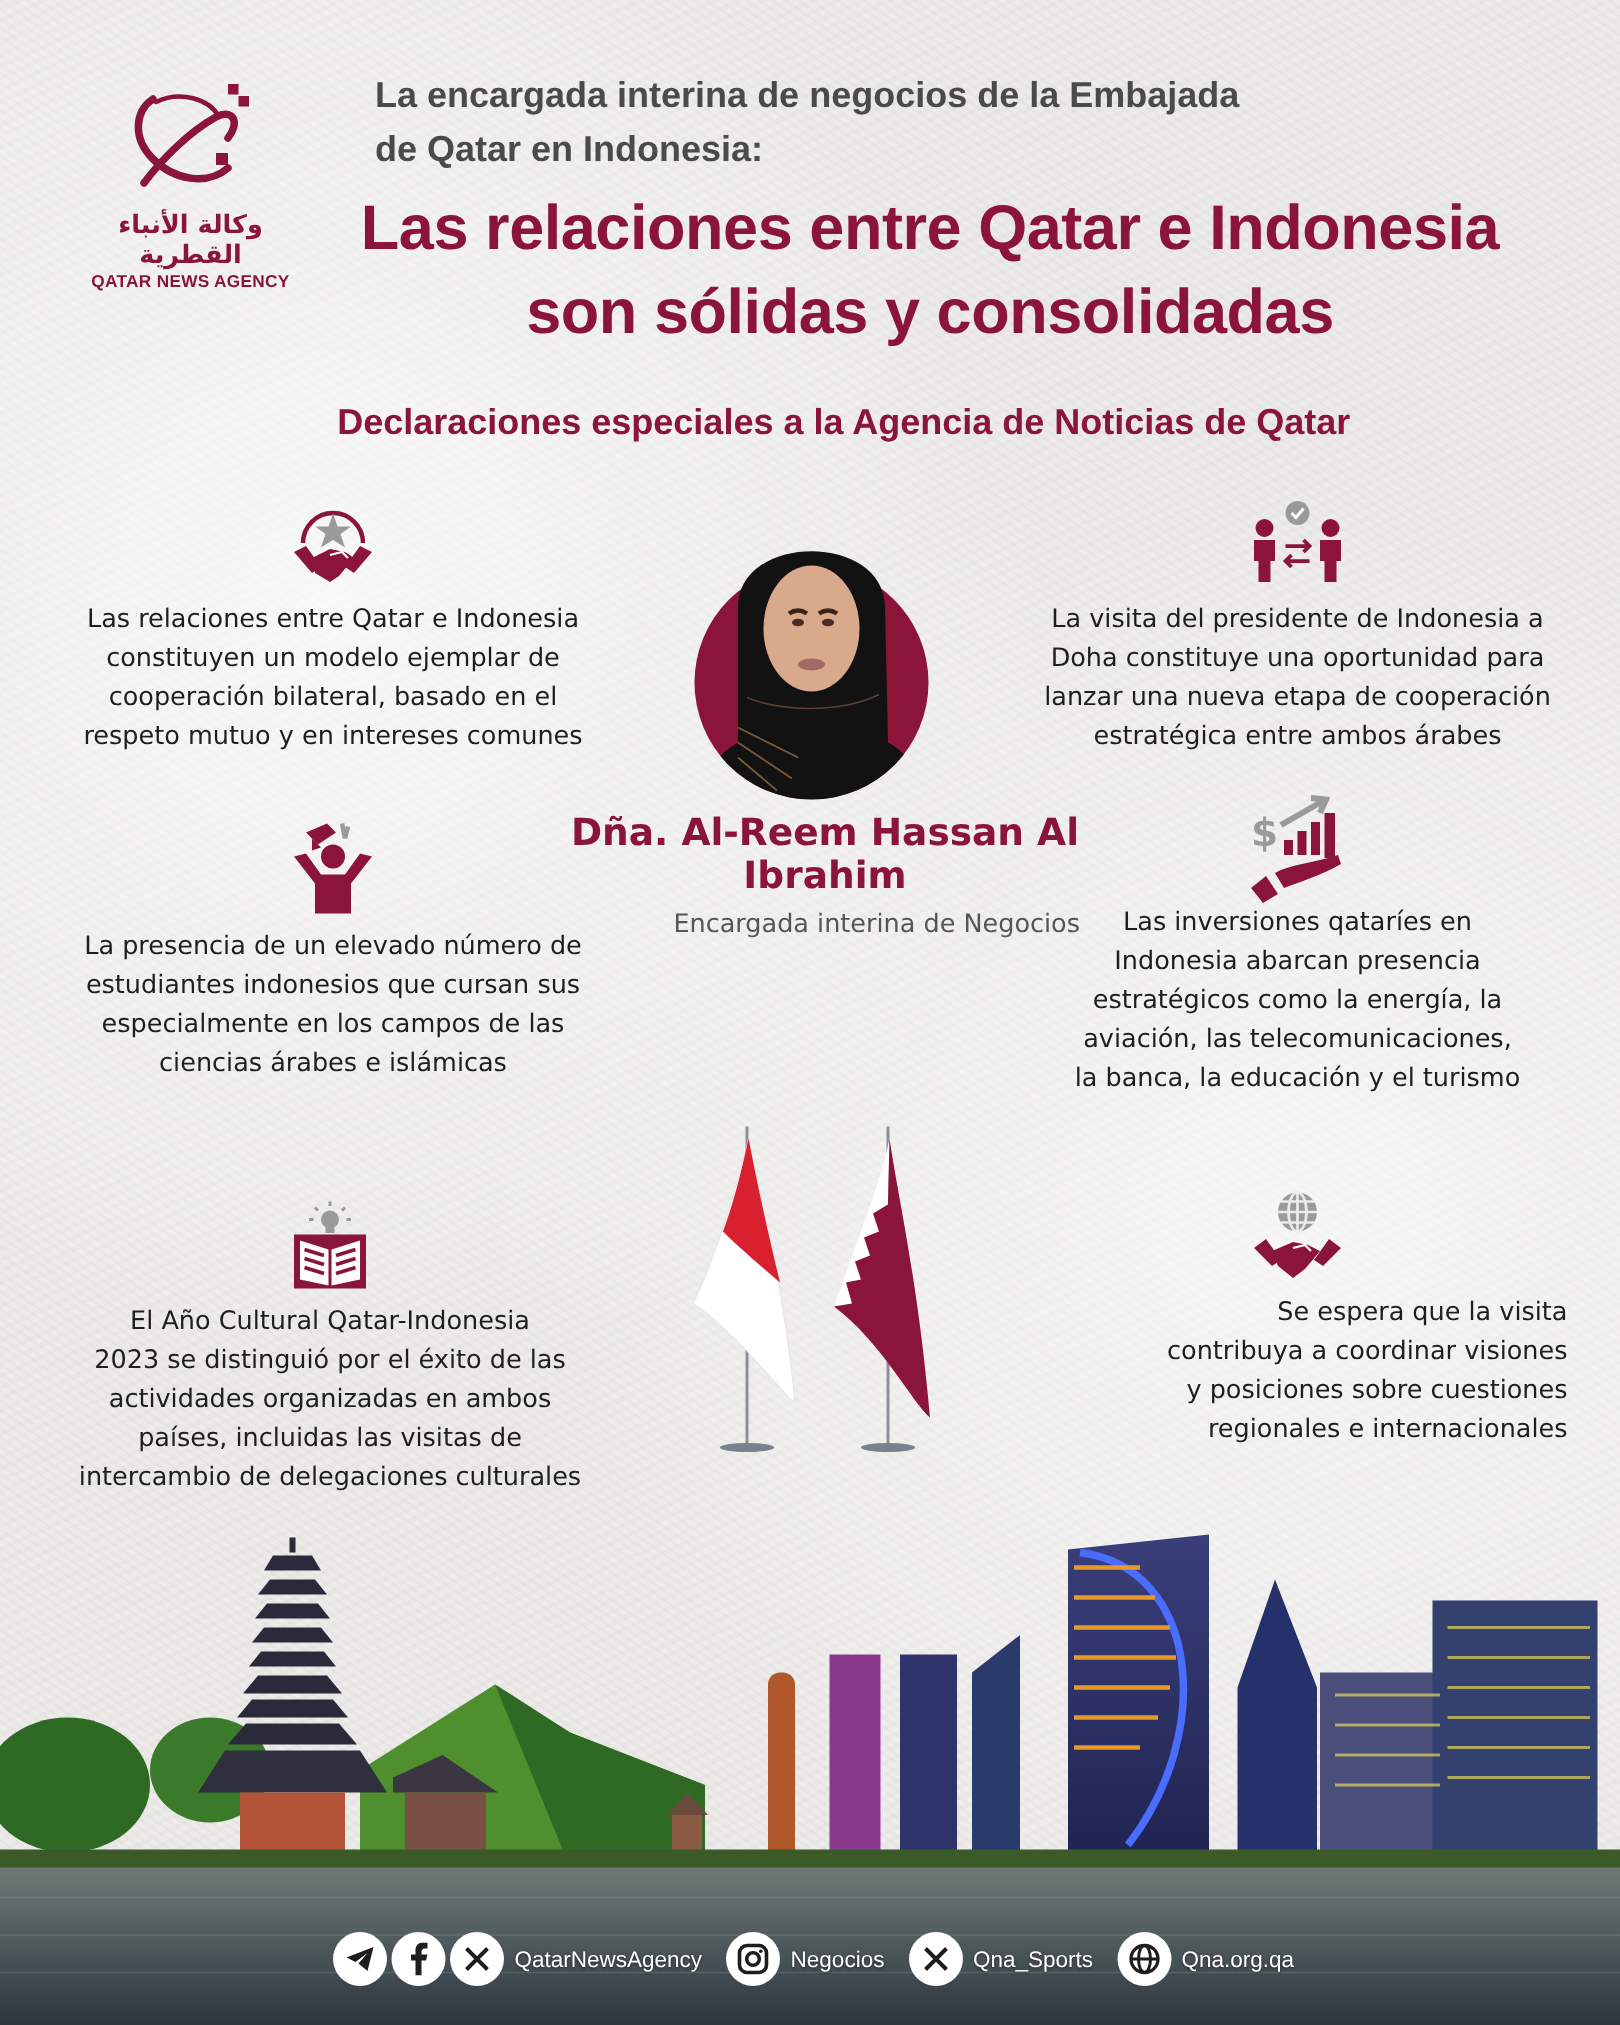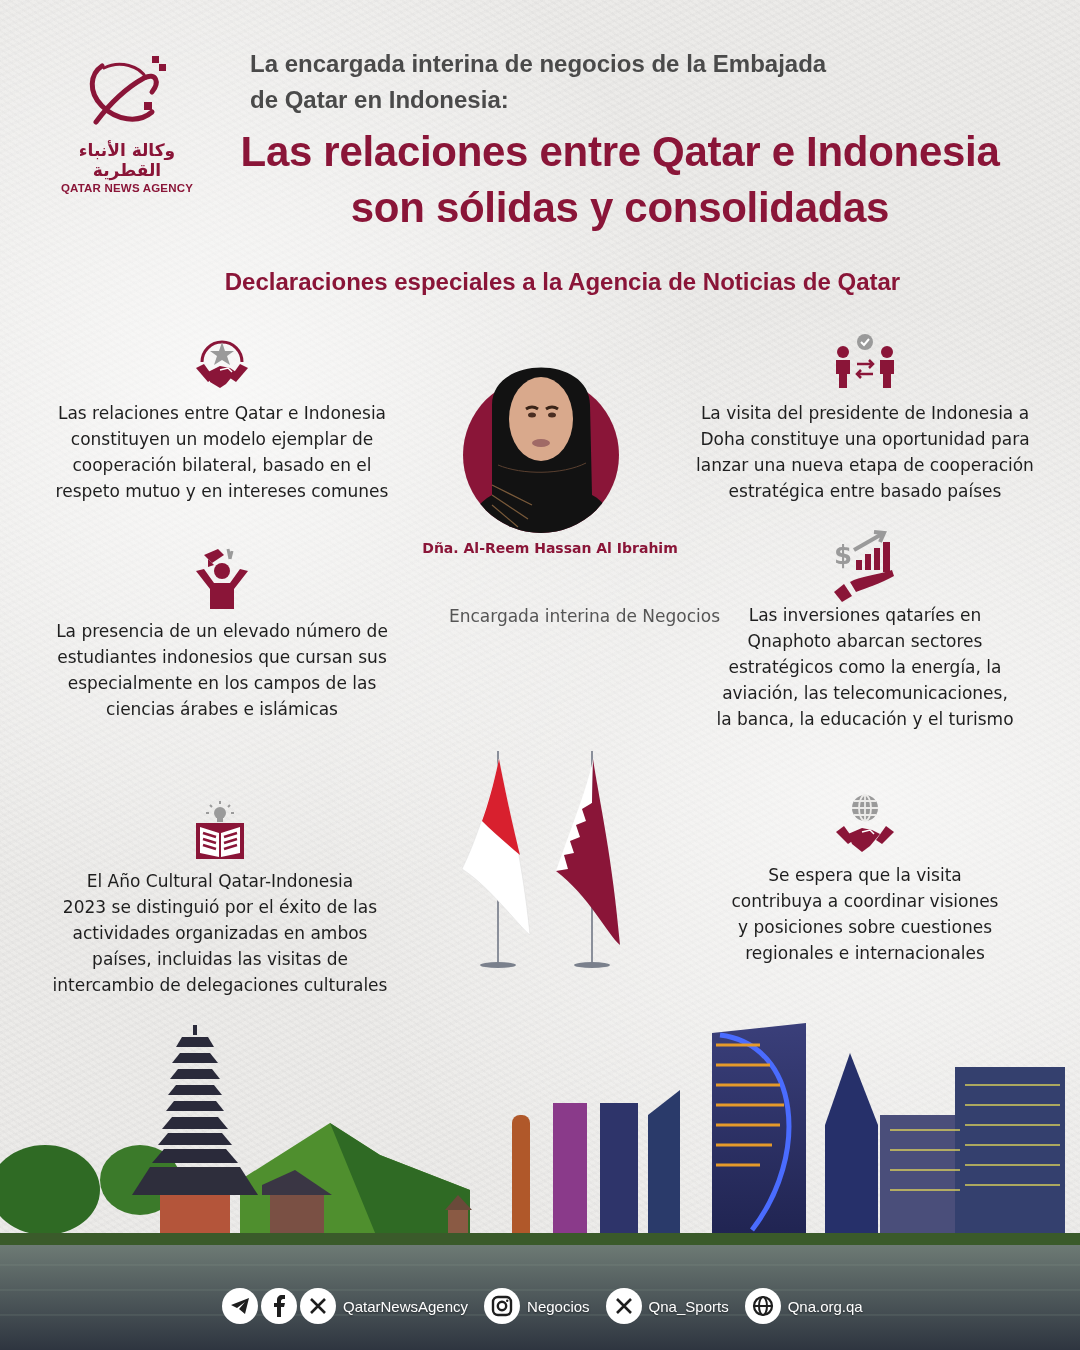"estratégica entre basado países" div { text: basado países -> ambos árabes }
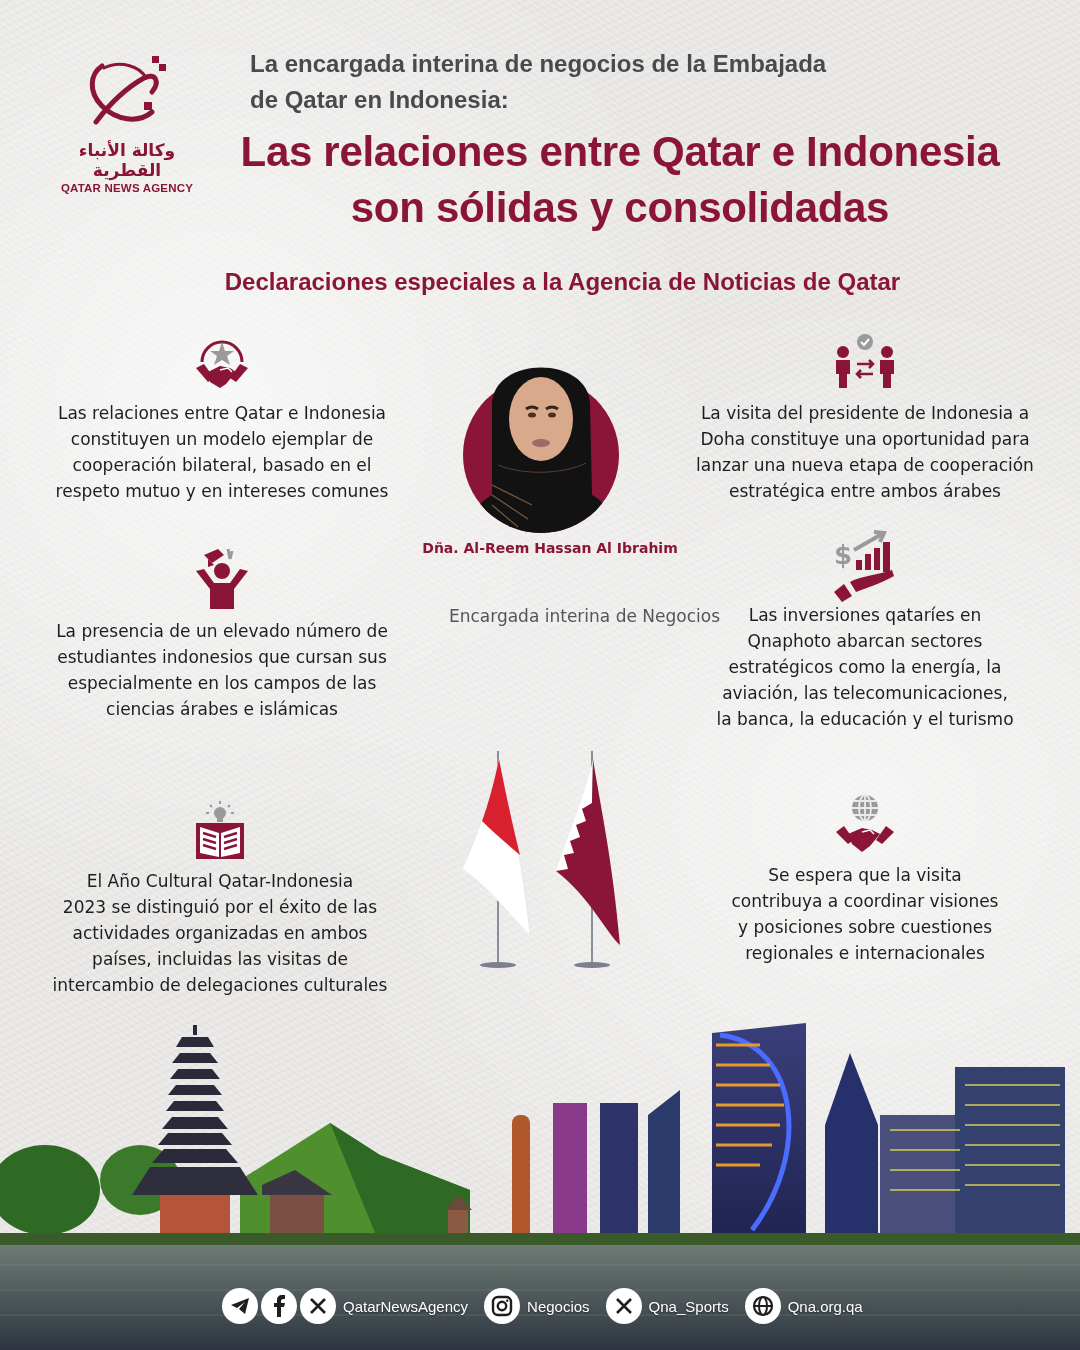"Dña. Al-Reem Hassan Al Ibrahim" .name { font-size: 14px -> 25px }
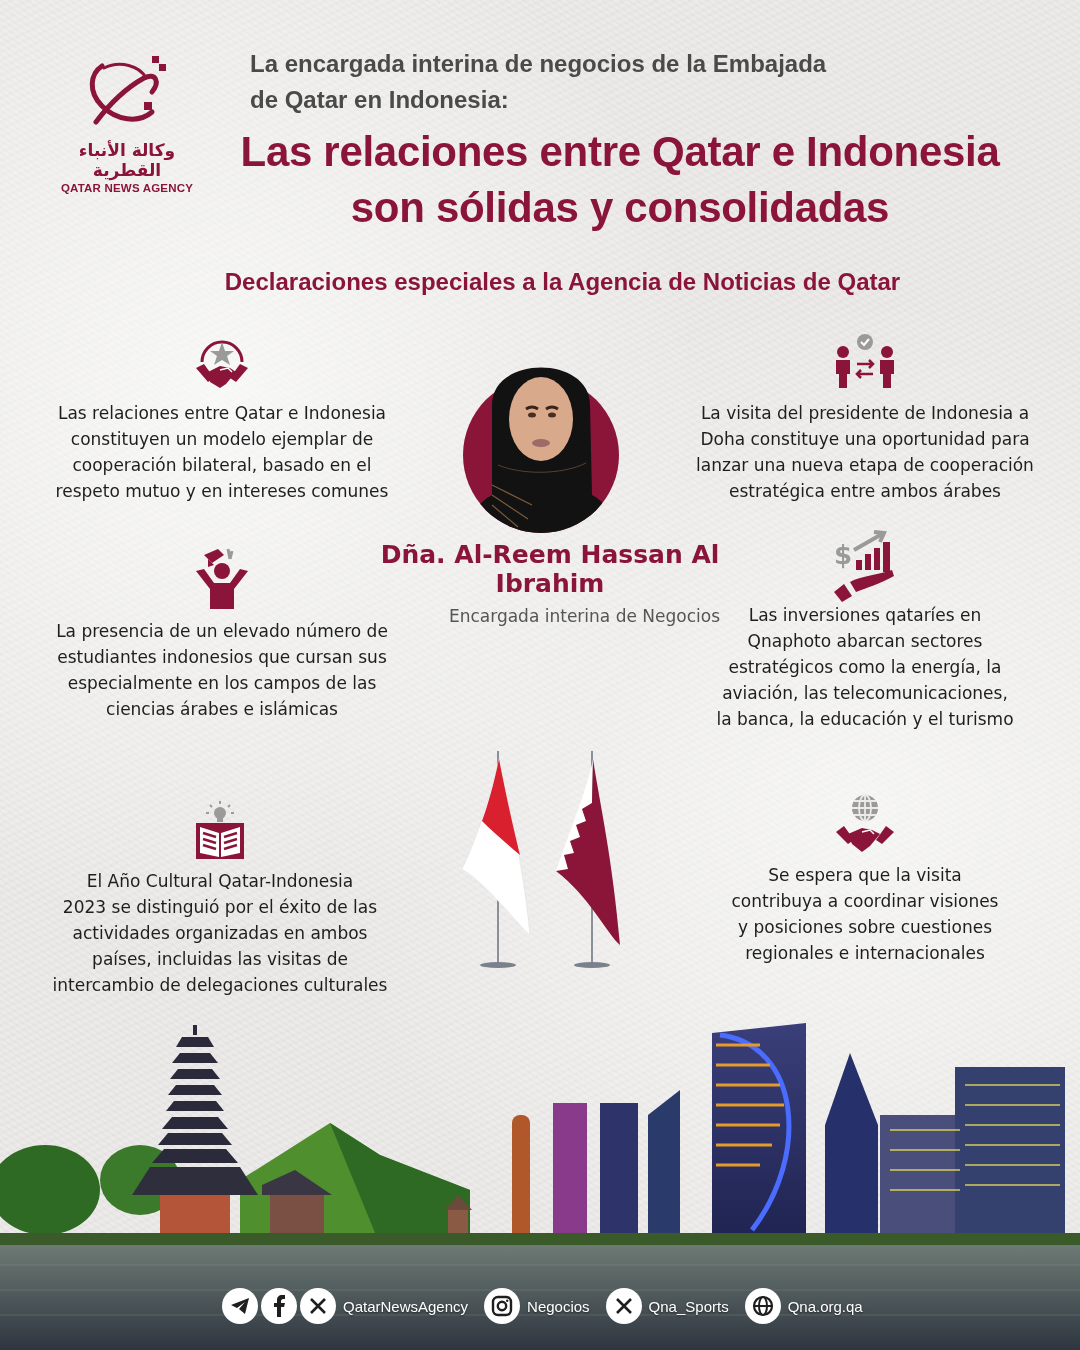"Qnaphoto abarcan sectores" div { text: Qnaphoto abarcan sectores -> Indonesia abarcan presencia }
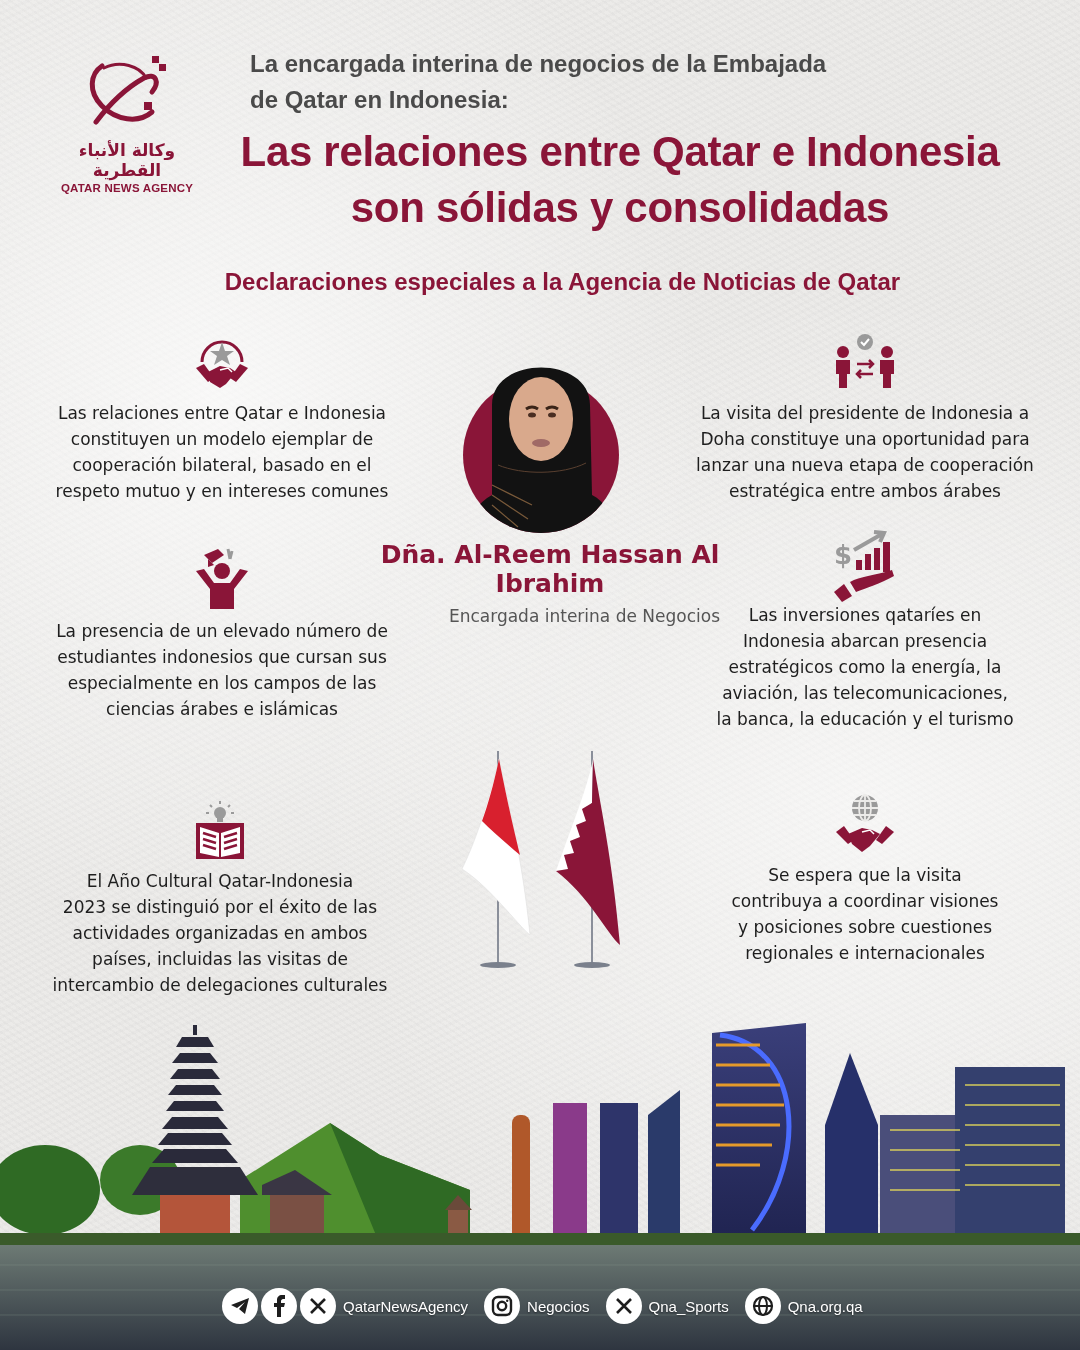"Se espera que la visita" #p6 { text-align: none -> right }
